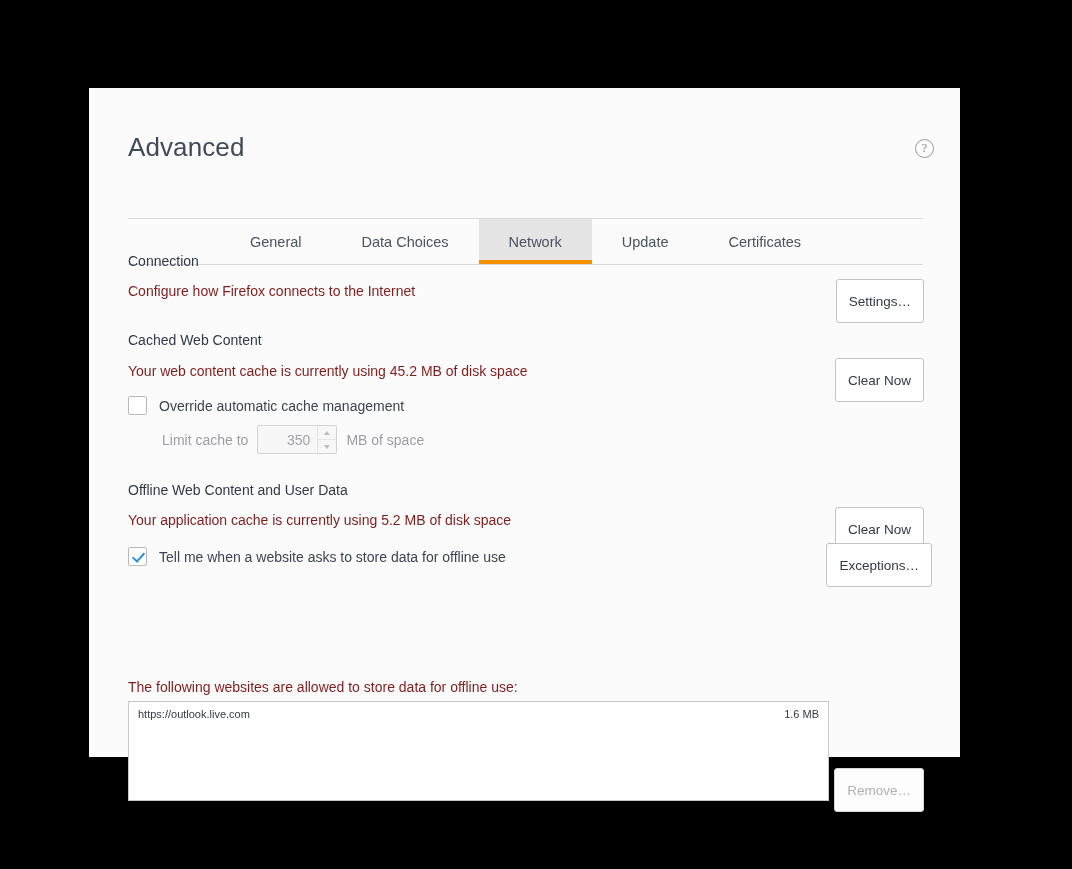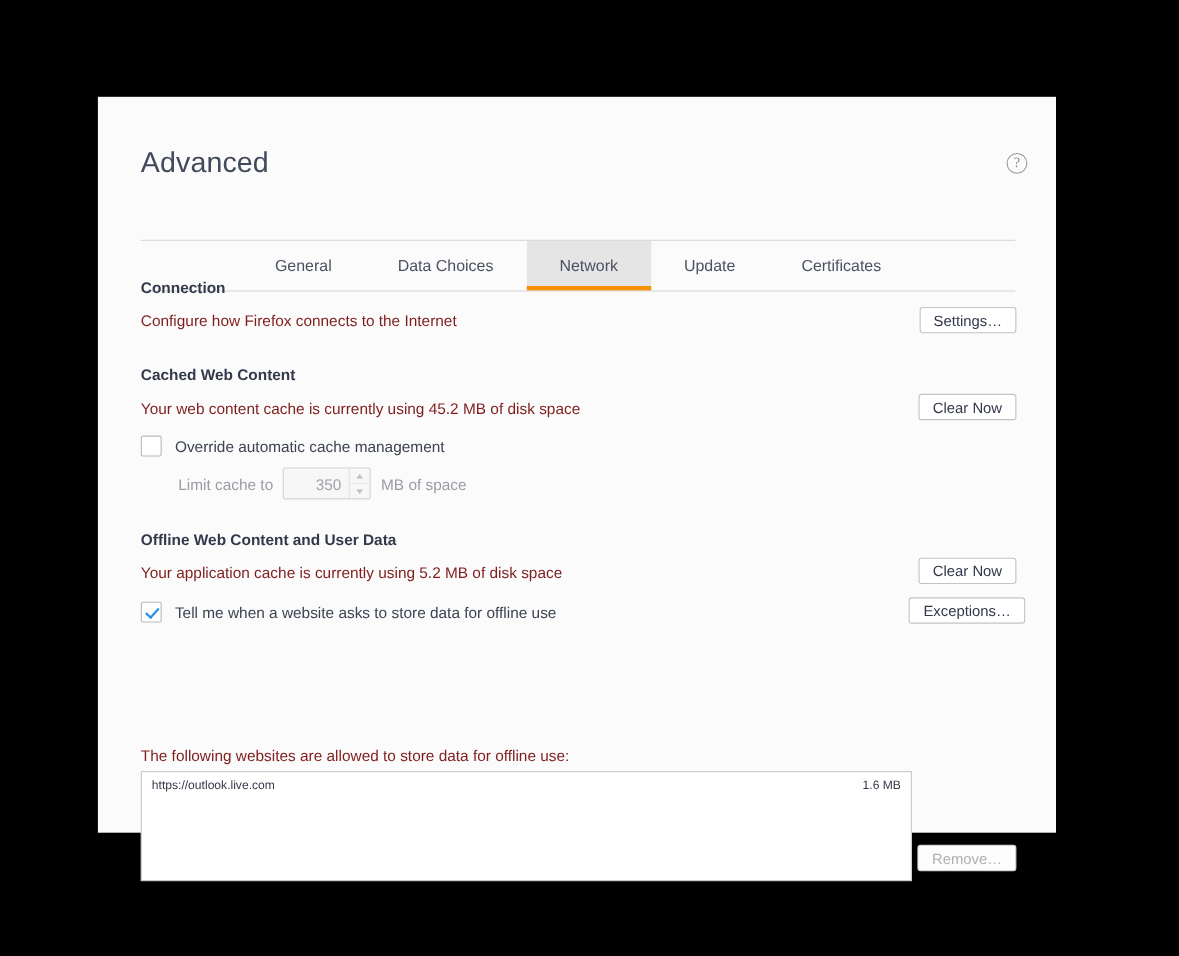"Connection" .section-head { font-weight: bold -> normal }
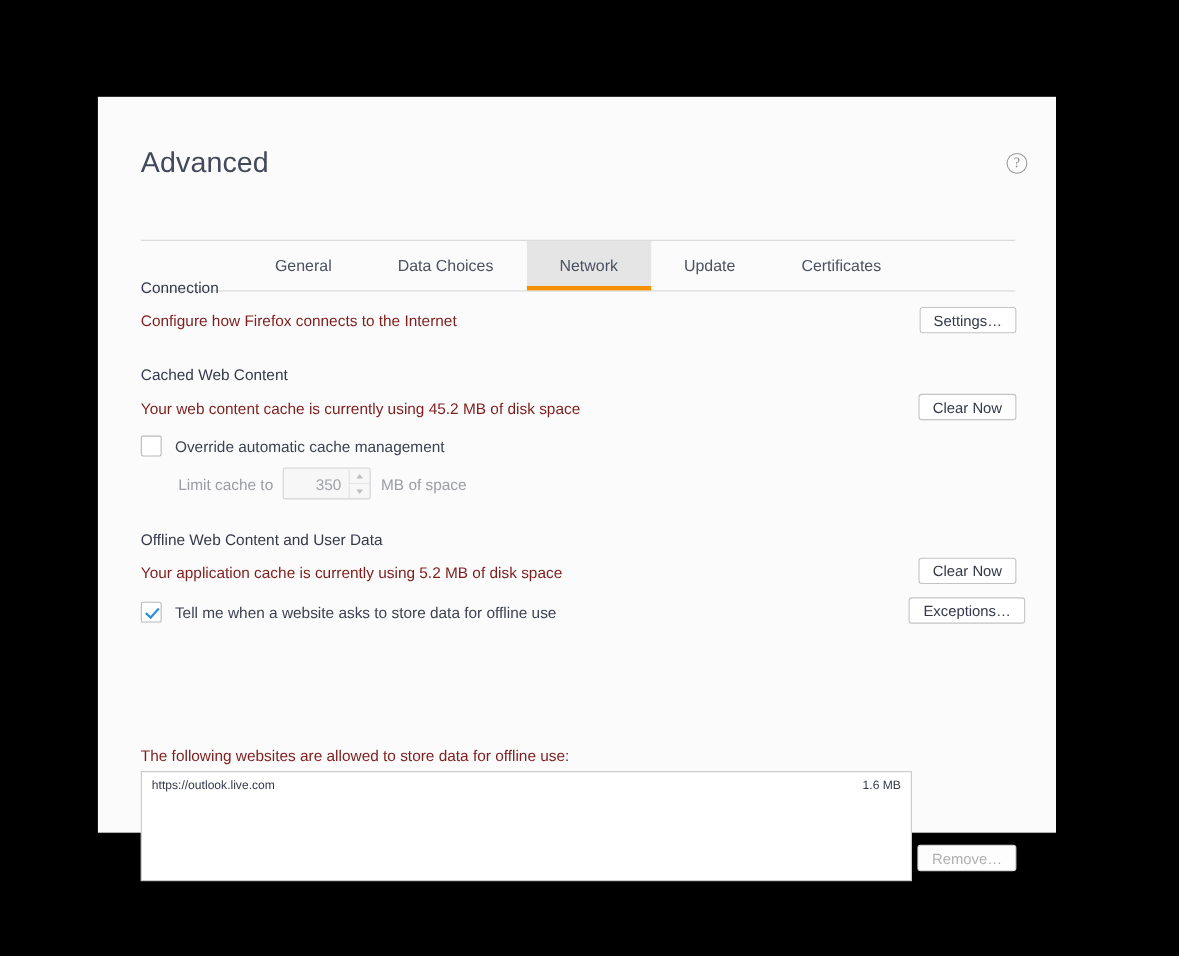"Settings…" .btn { height: 24px -> 44px }
